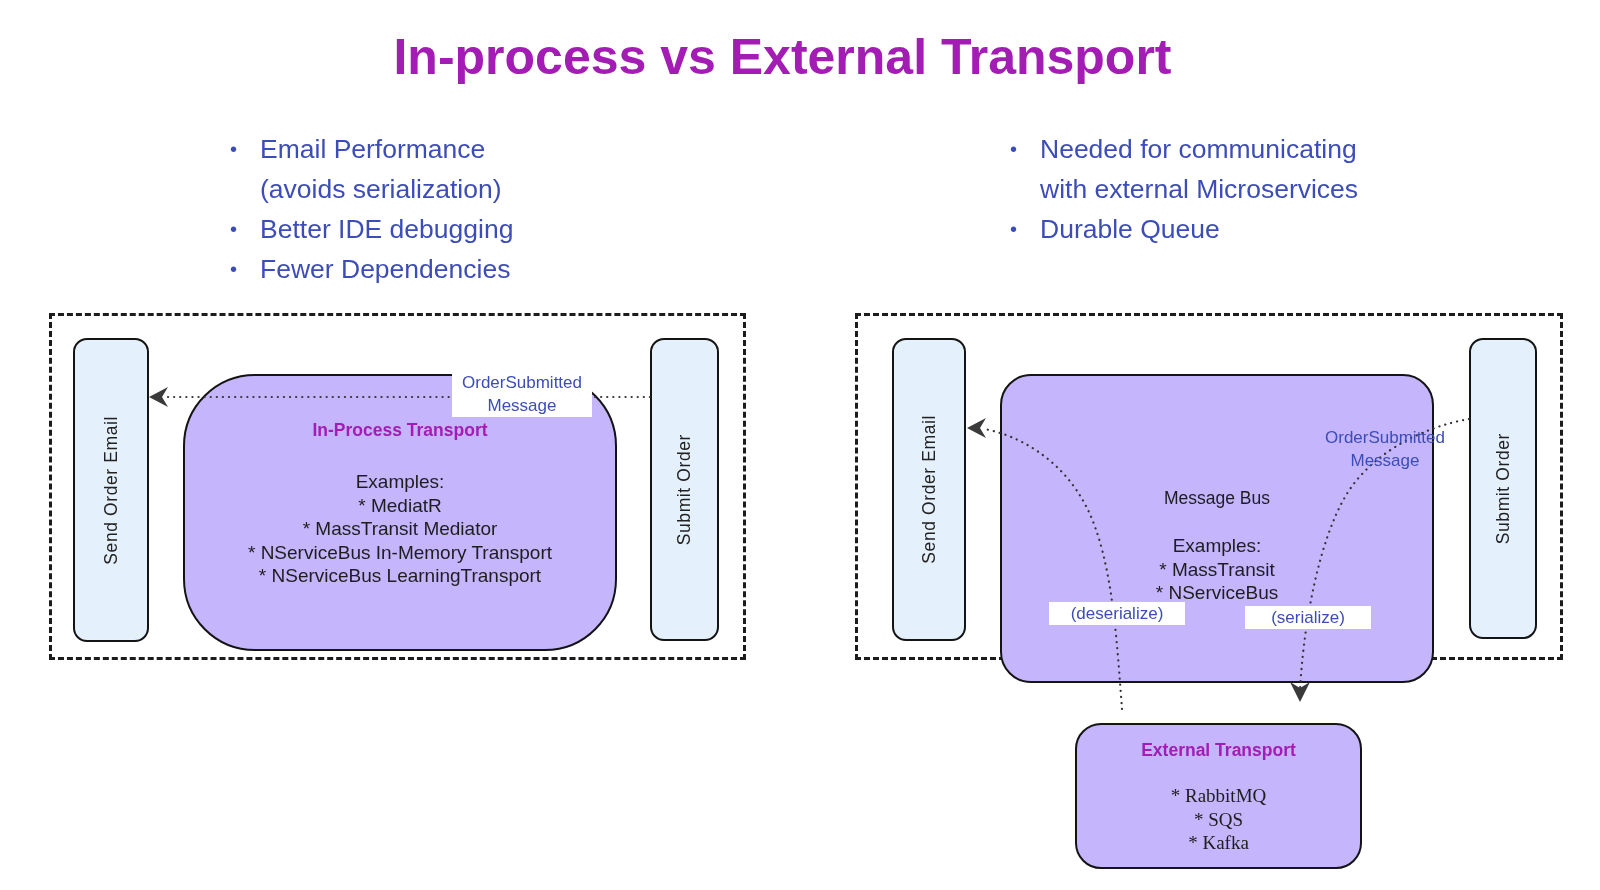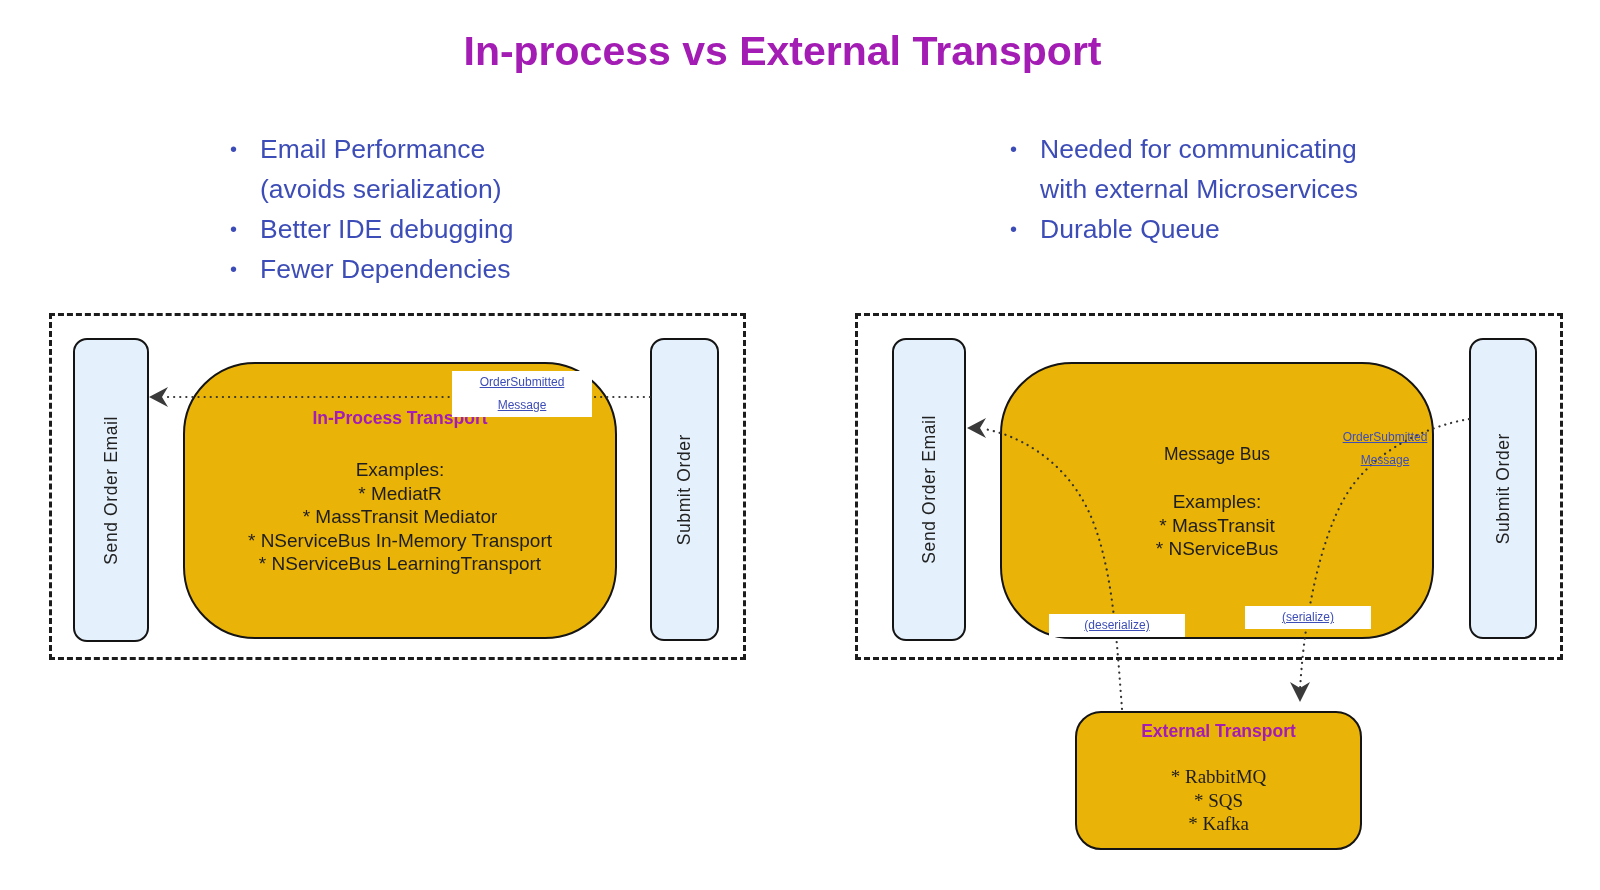"In-process vs External Transport" .title { font-size: 41px -> 50px }
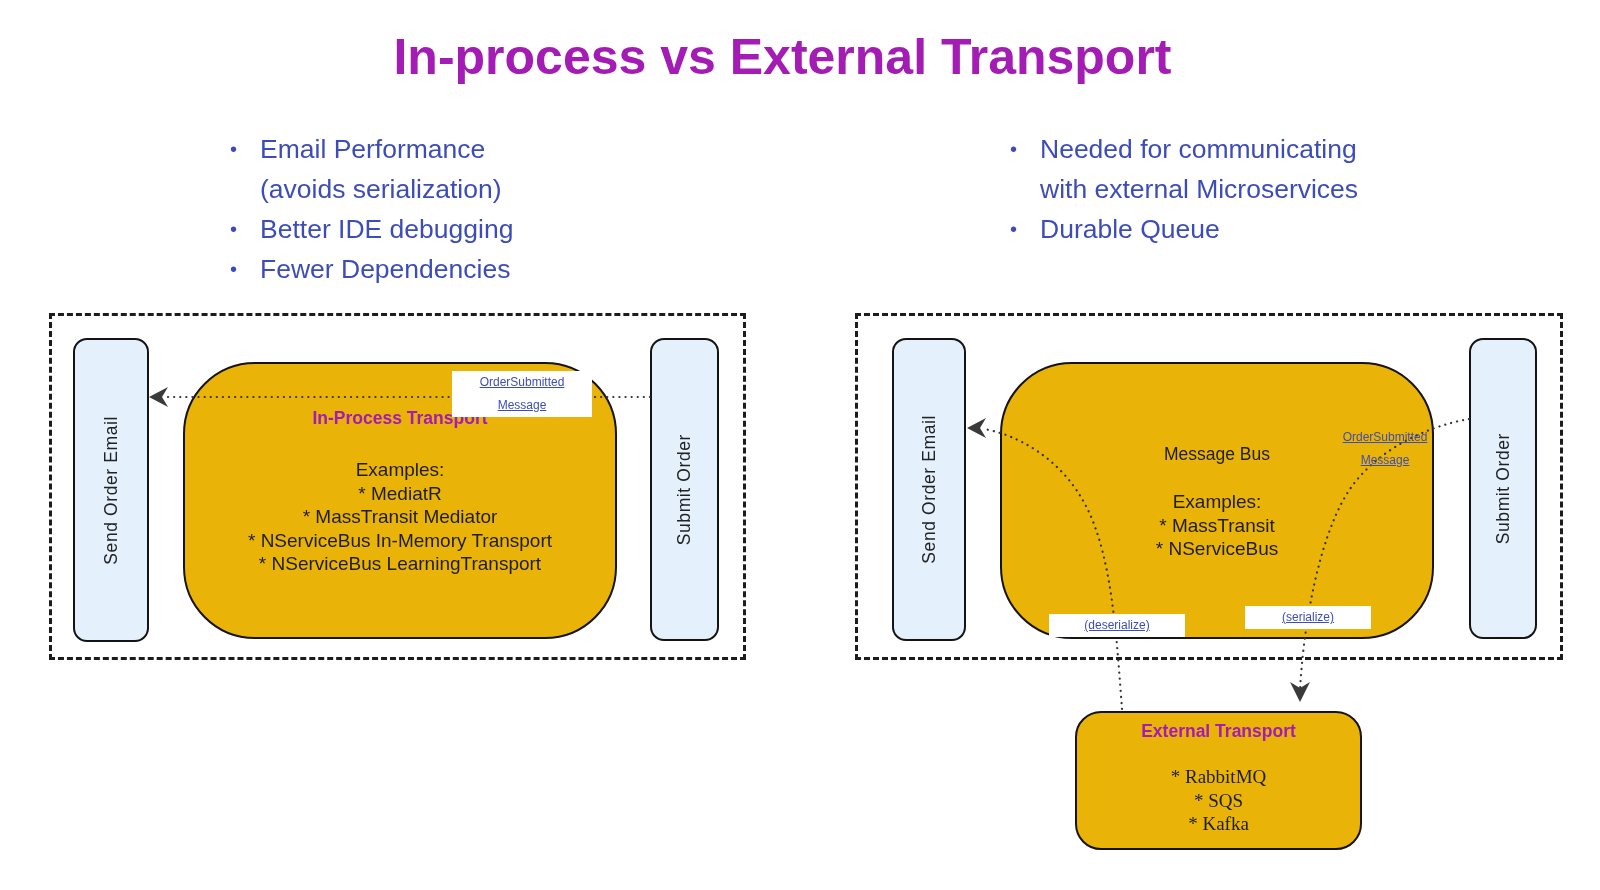"OrderSubmitted" .edge-label { font-size: 12px -> 17px; text-decoration: underline -> none }
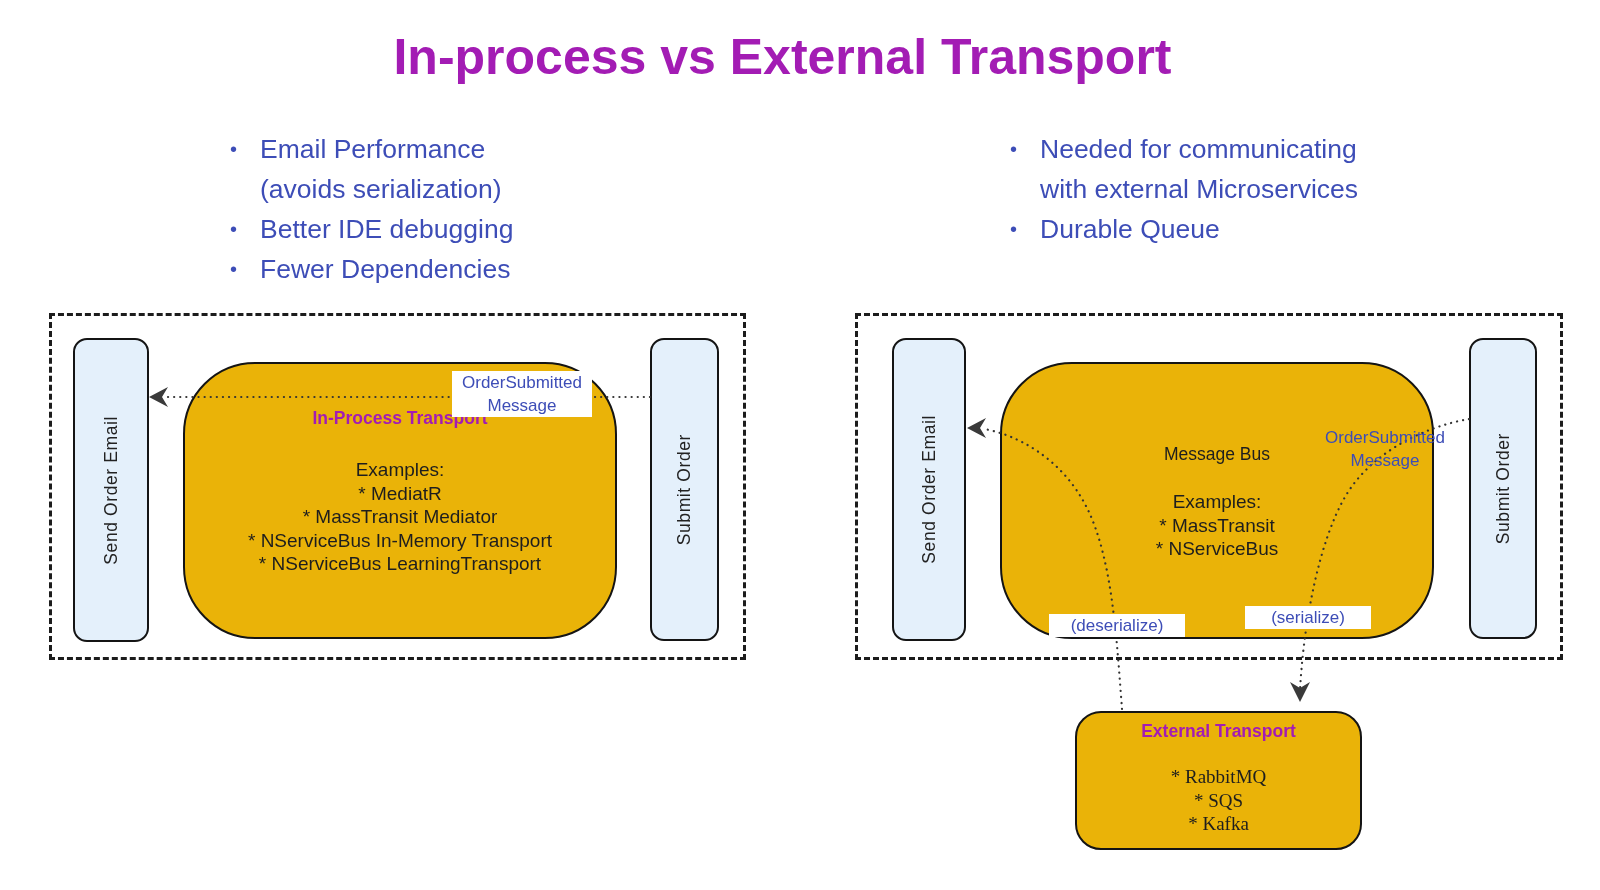"In-Process Transport" .round-node { background: #eab308 -> #c4b5fd; margin-top: none -> 12px }
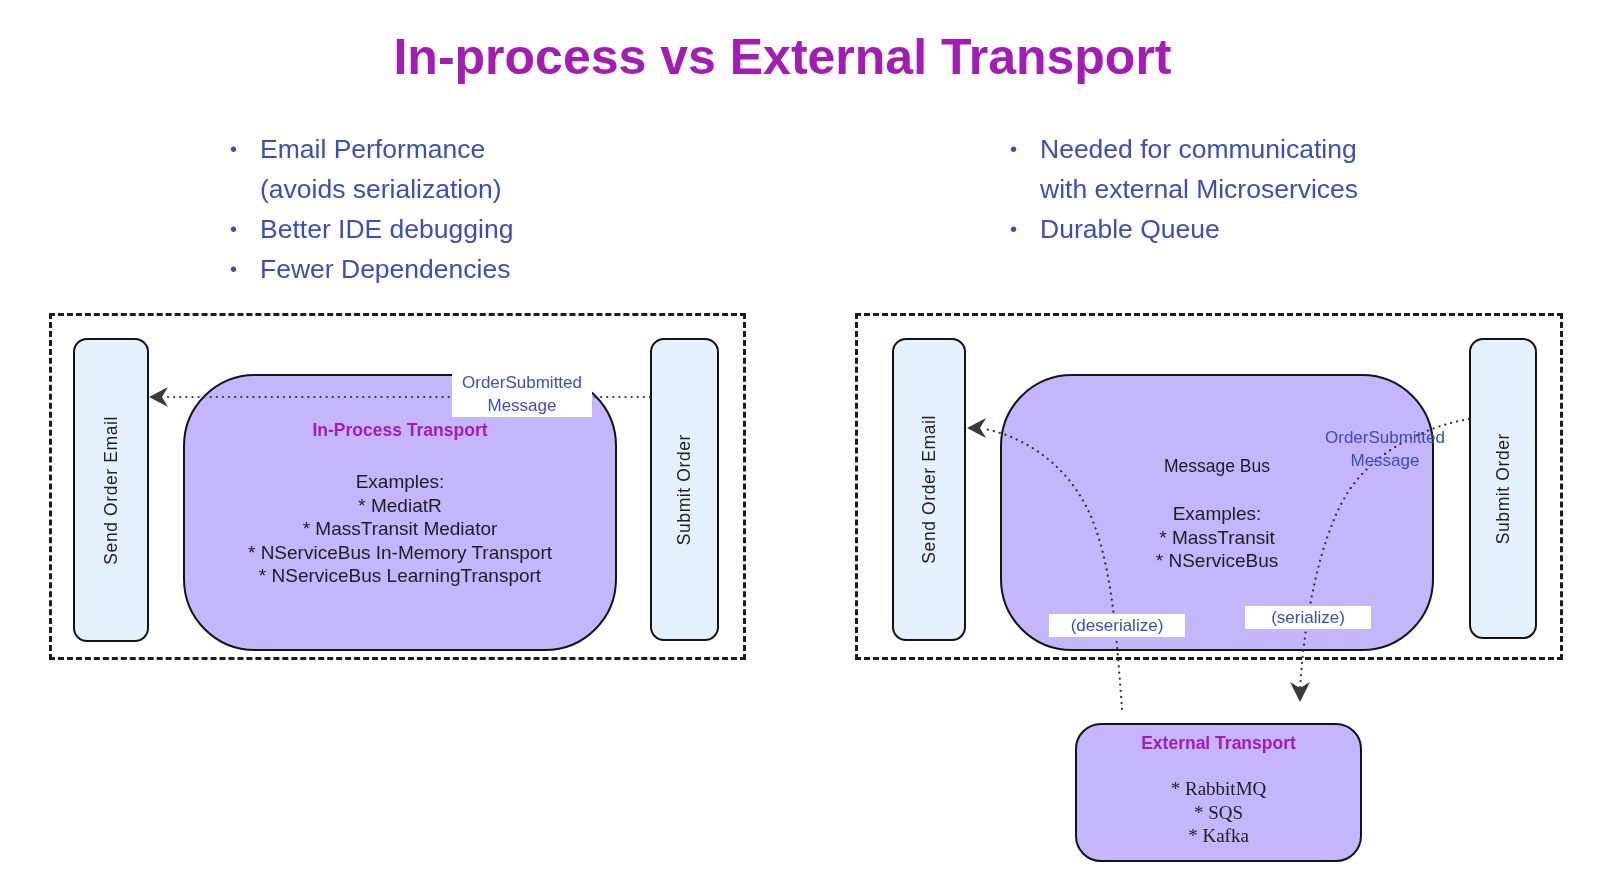"Message Bus" div.round-node { border-radius: none -> 31px; padding-top: 78px -> 110px }
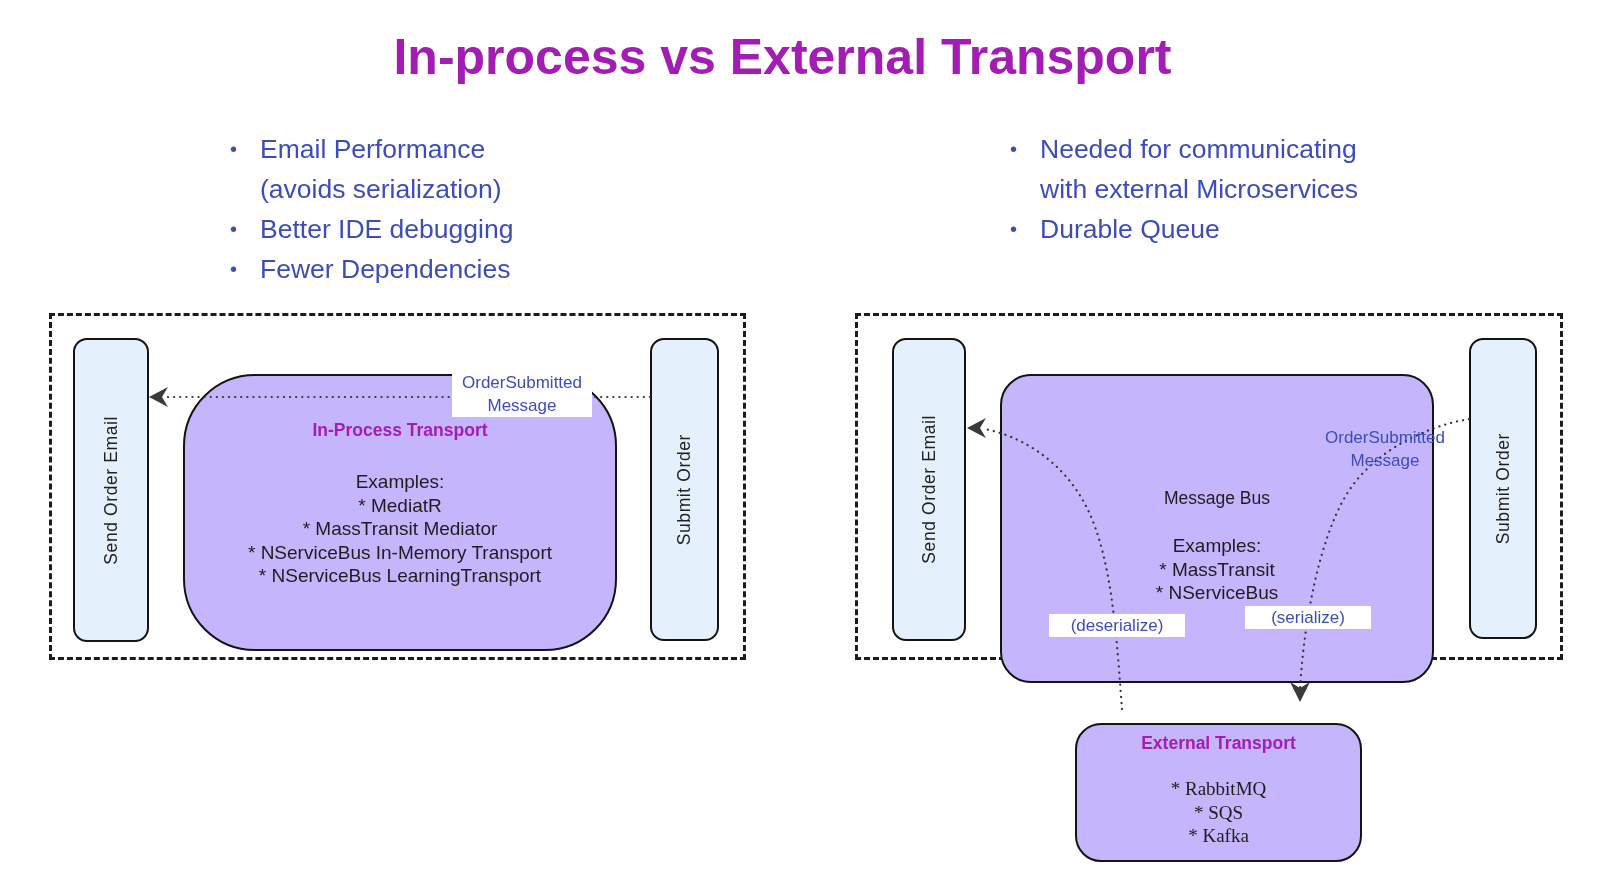"(deserialize)" div.edge-label { margin-top: 12px -> none }
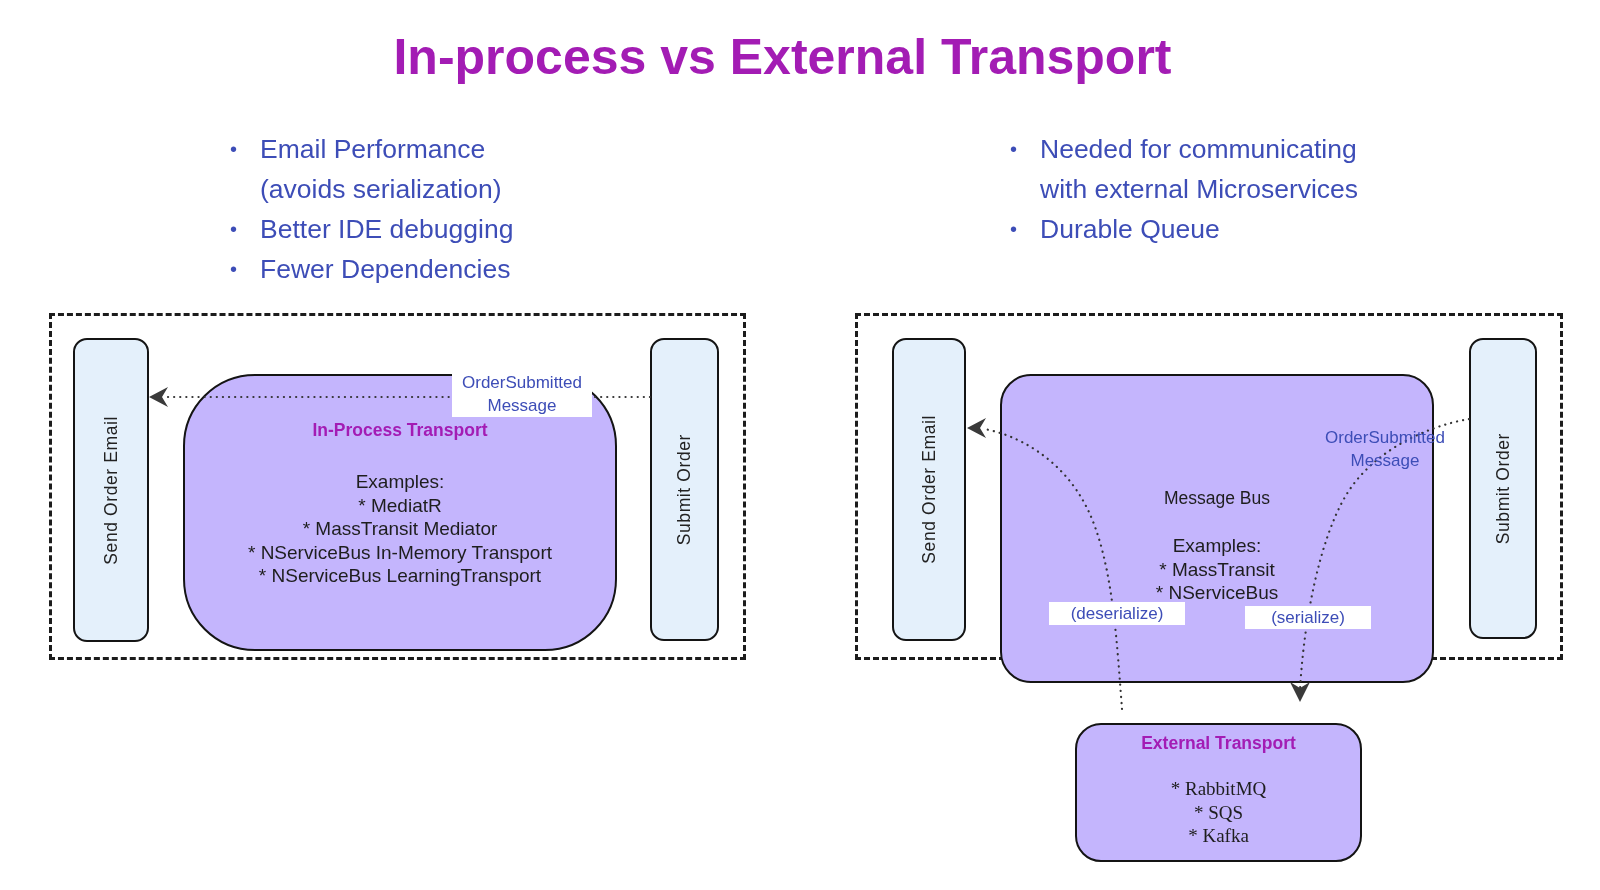"External Transport" div.round-node { padding-top: 6px -> 13px }
